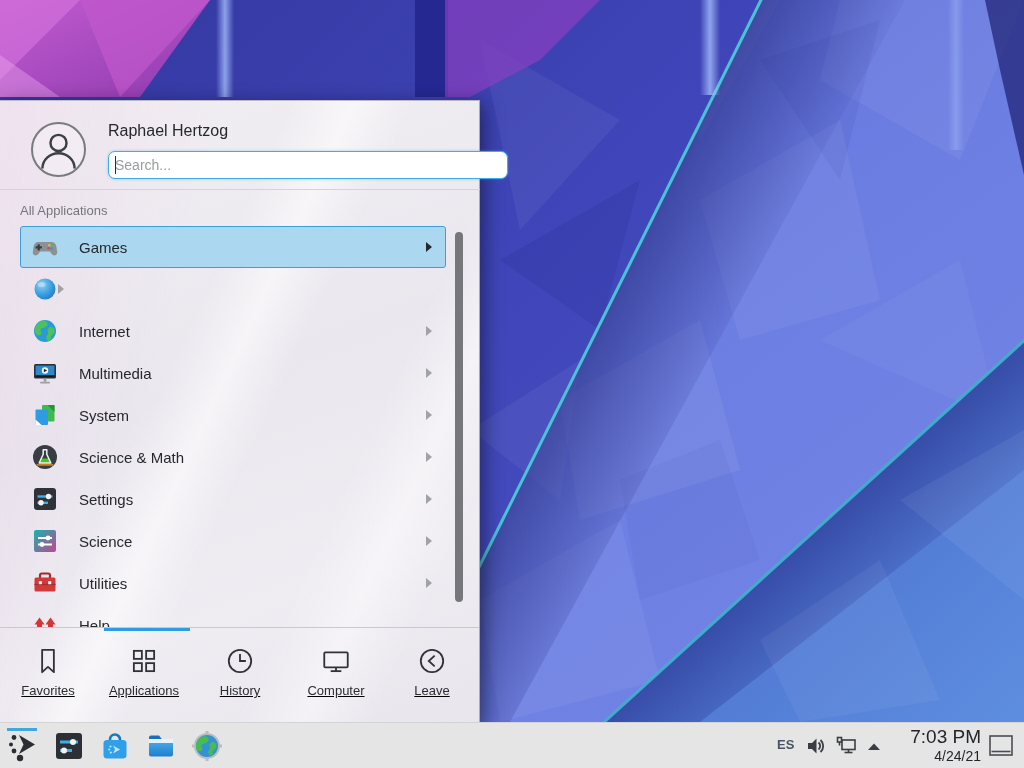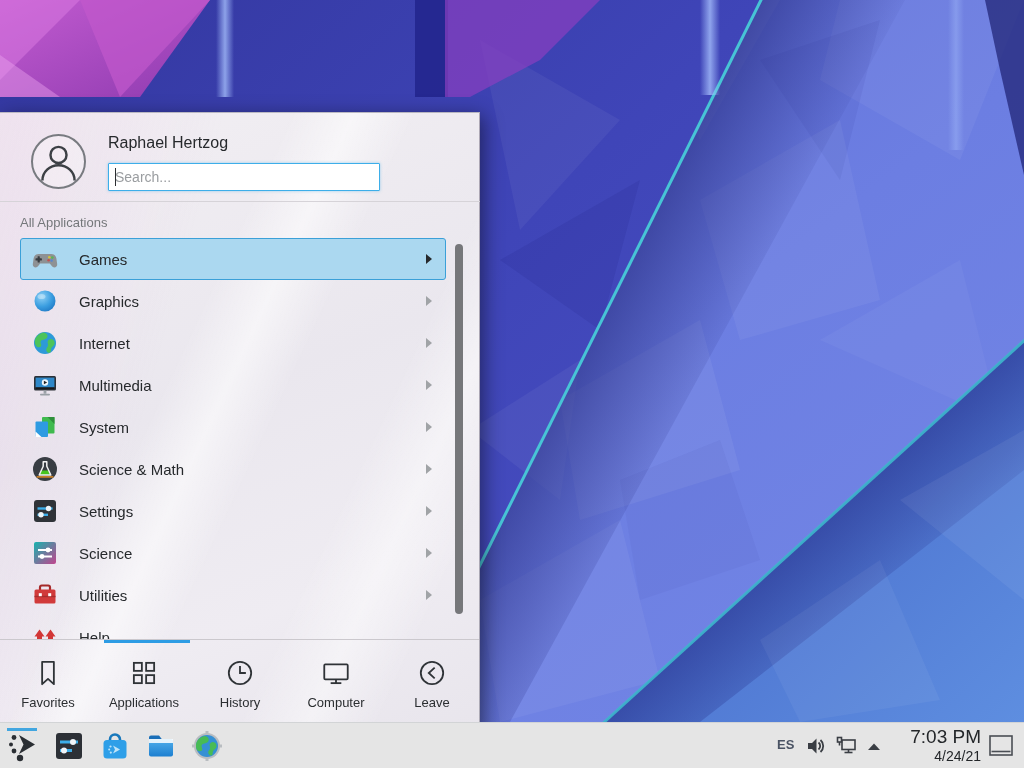"Raphael Hertzog" .menu { top: 112px -> 100px }
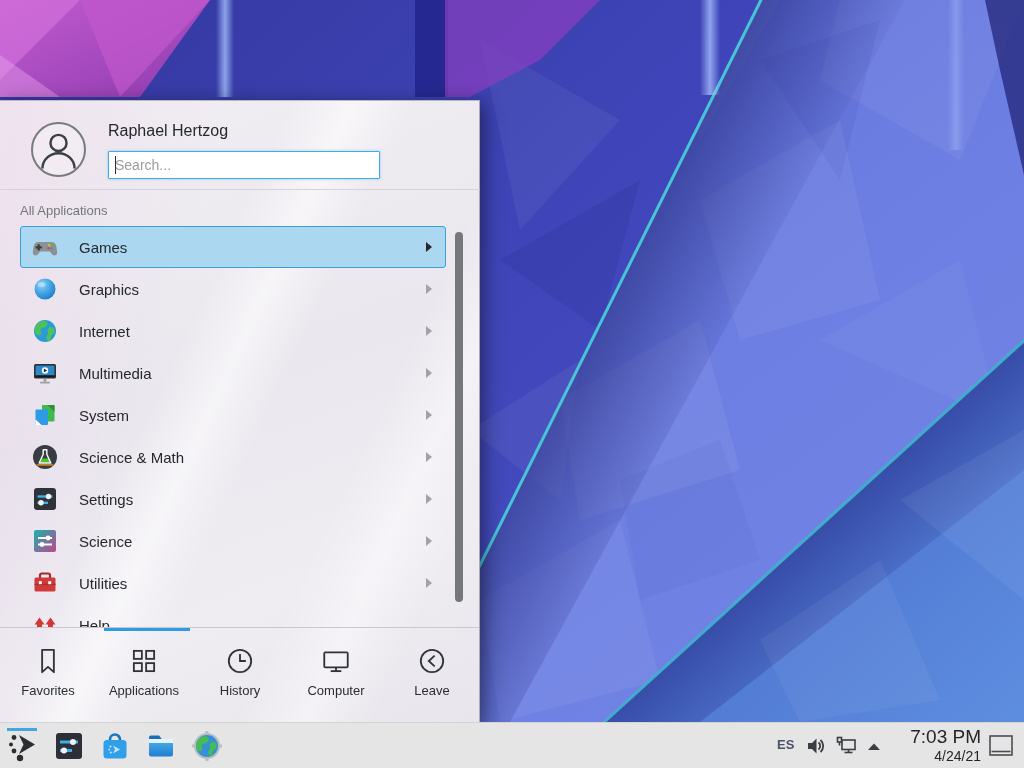"Search..." .search { border-radius: 1px -> 7px; width: 272px -> 400px }
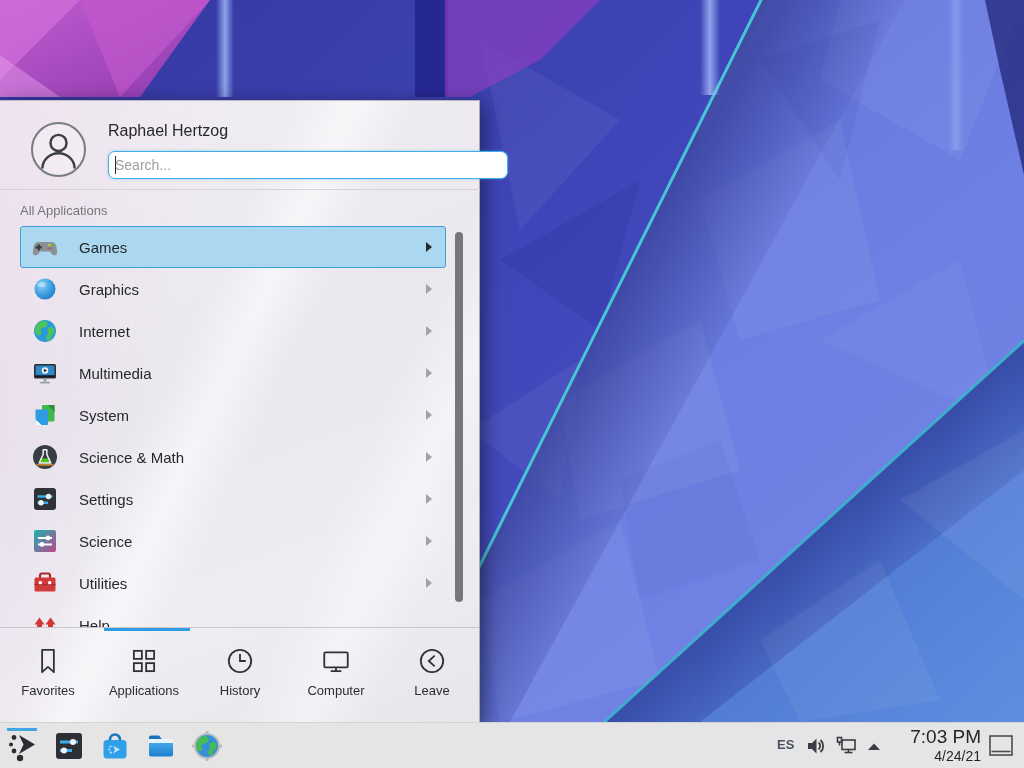"Graphics" span.cat-label { html: <span>Graphics</span> -> none }
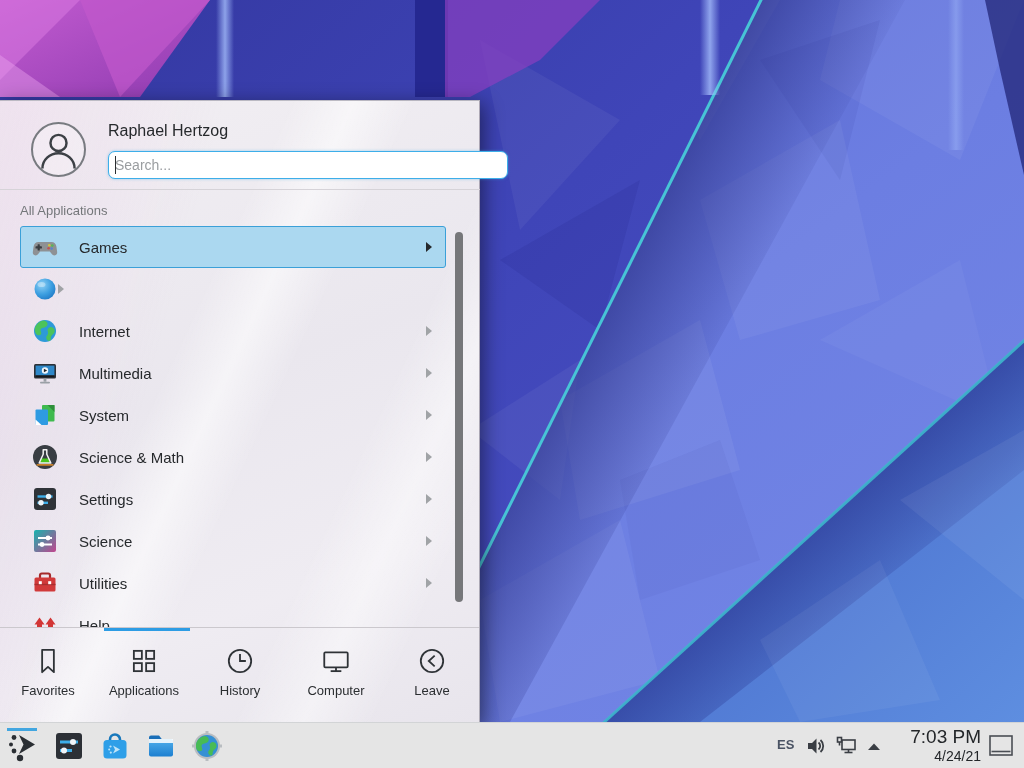"Favorites" .tabs { text-decoration: none -> underline }
